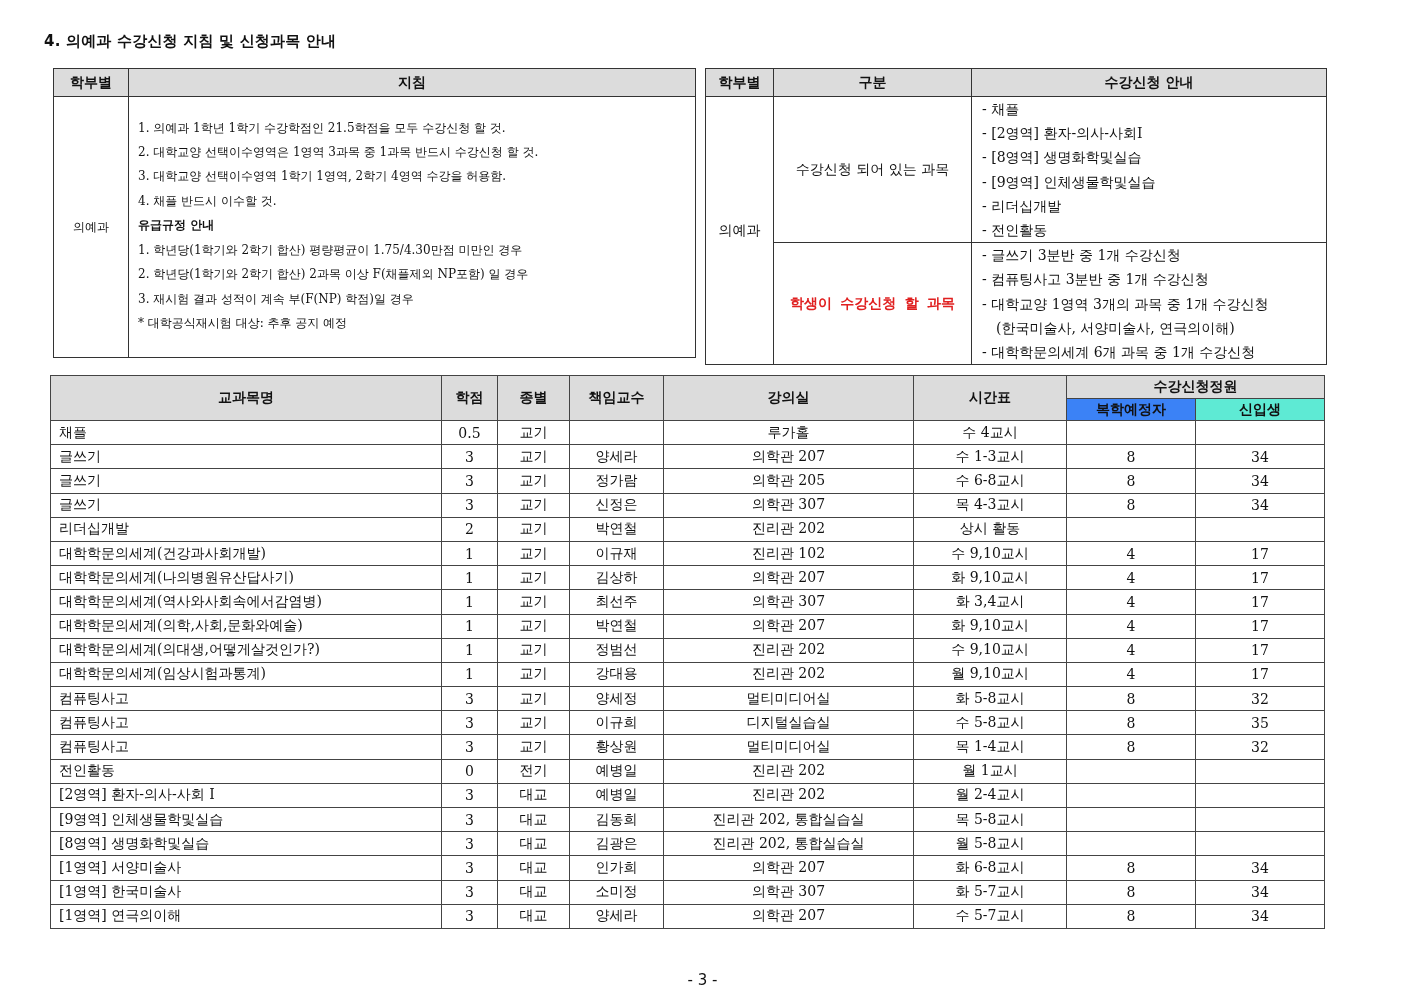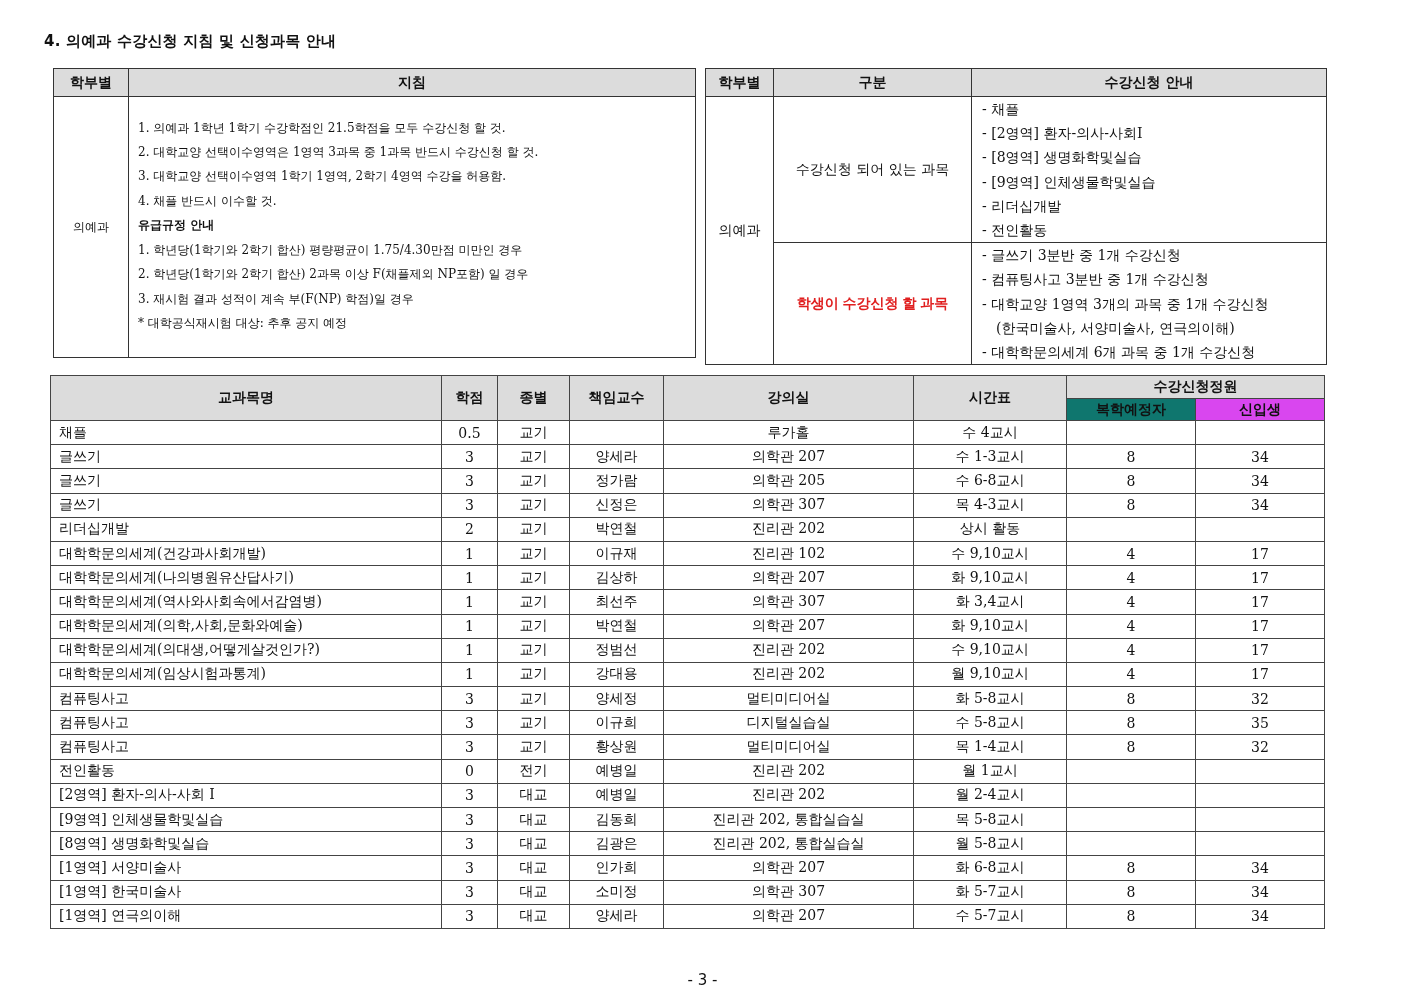"학생이 수강신청 할 과목" #info-table td.cat.red { font-family: Liberation Sans, sans-serif -> Liberation Mono, monospace }
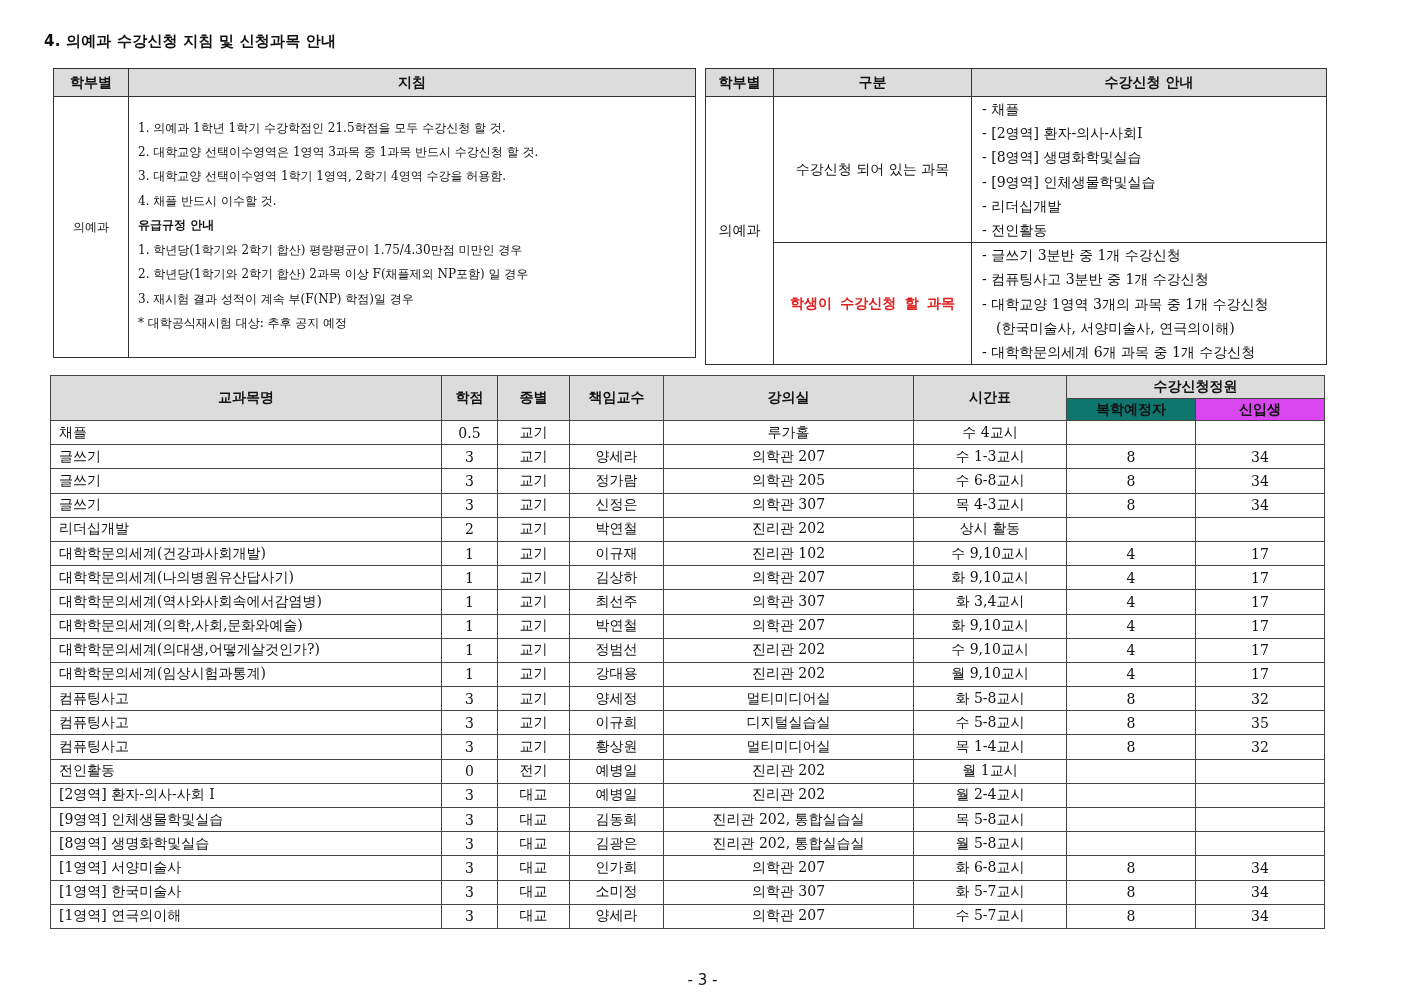"복학예정자" #course-table th.sub-green { background: #0f766e -> #3b82f6 }
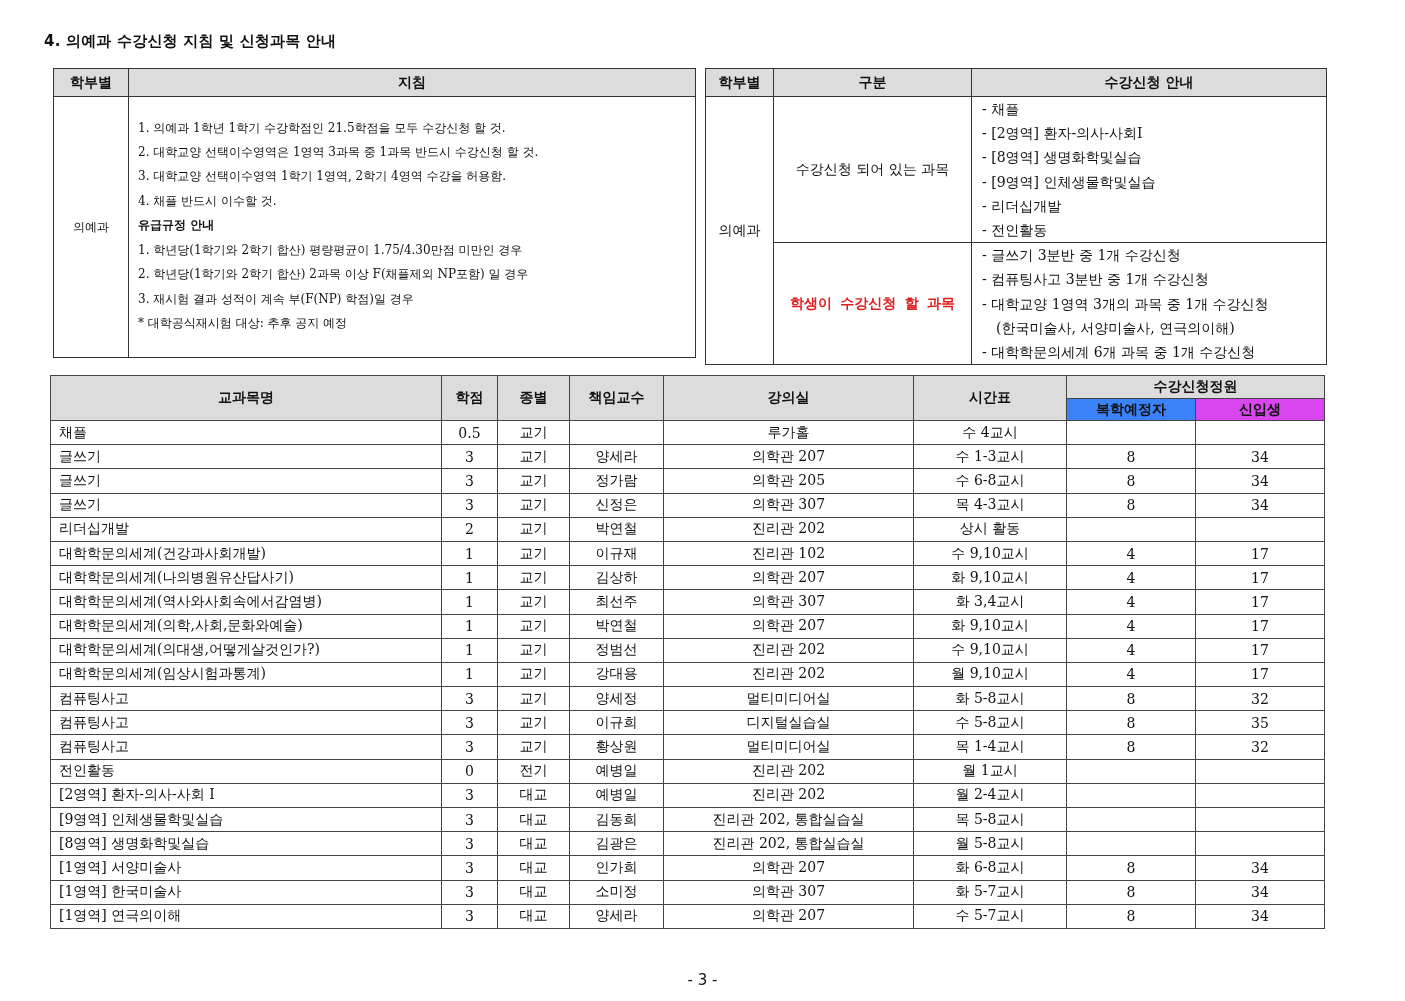"신입생" #course-table th.sub-yellow { background: #d946ef -> #5eead4 }
